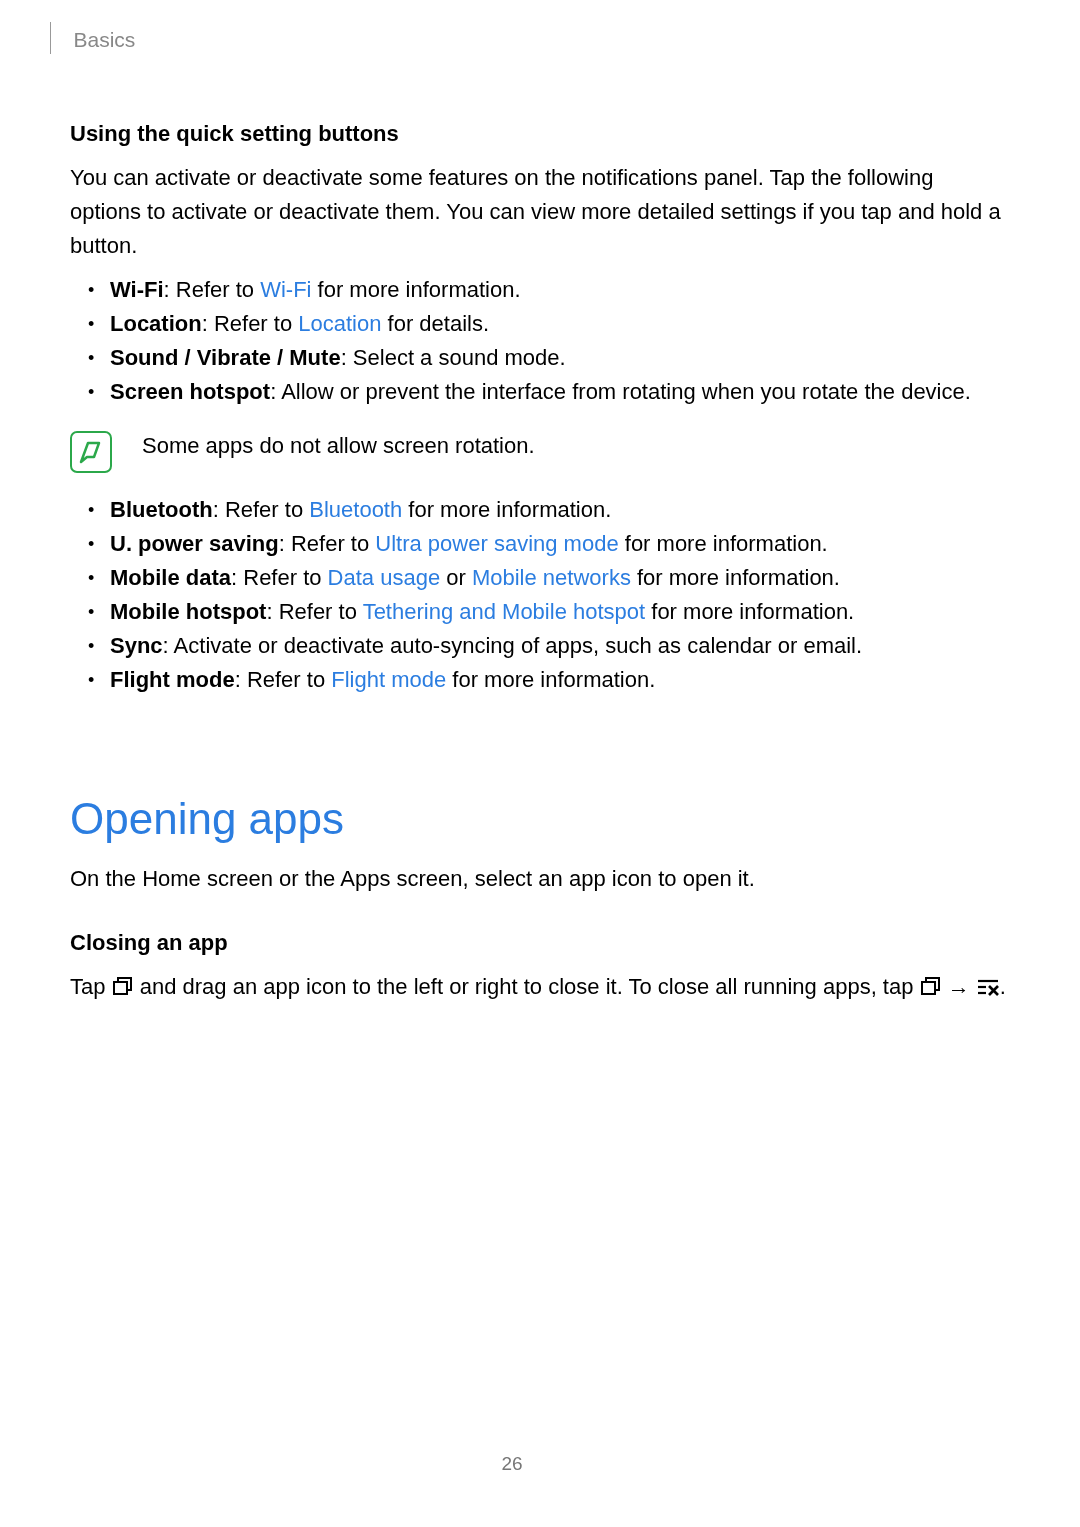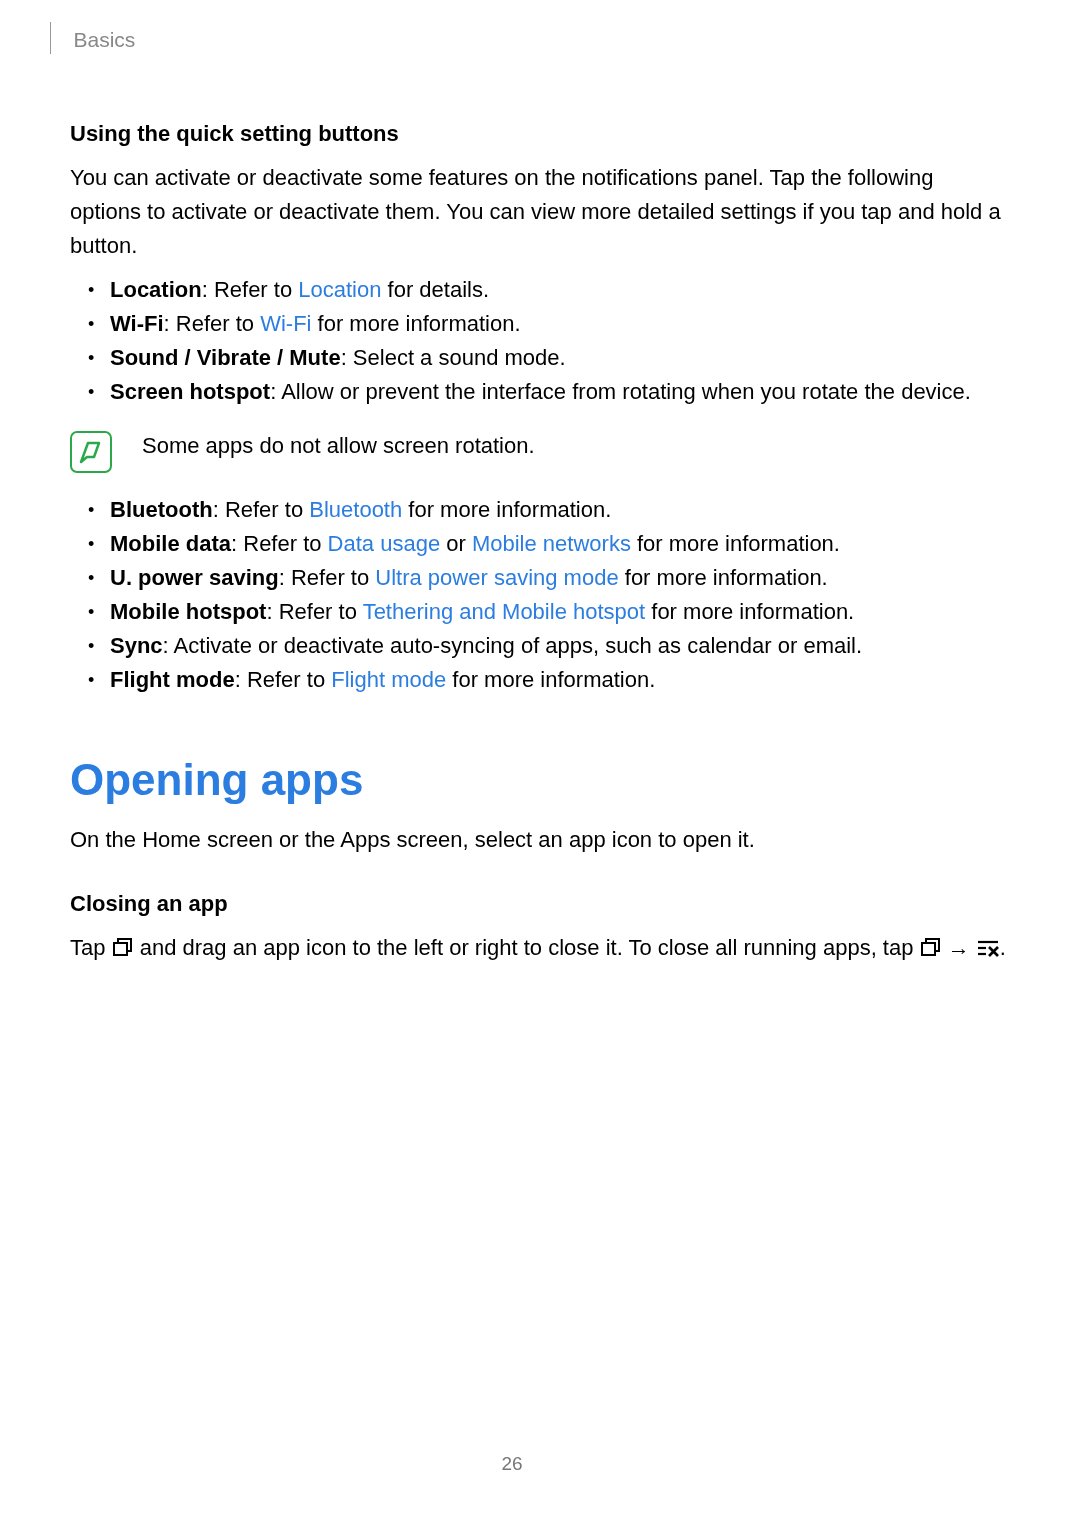"Location: Refer to Location for" li { order: before "Wi-Fi: Refer to Wi-Fi for" -> after "Wi-Fi: Refer to Wi-Fi for" }
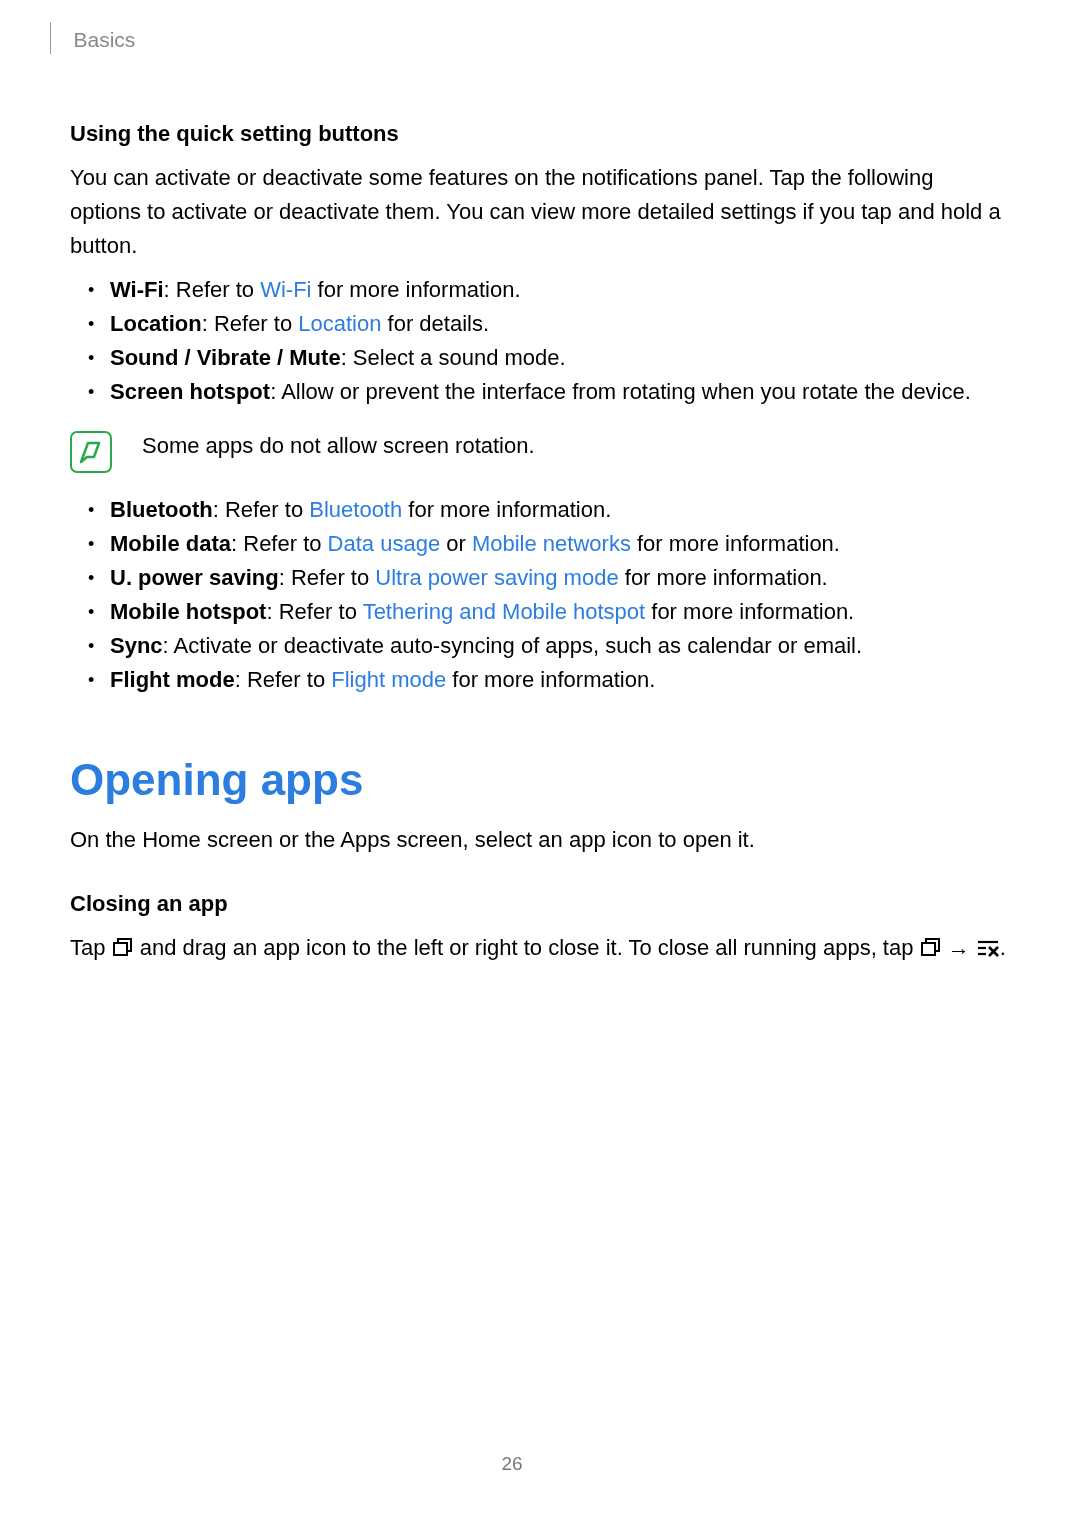"Mobile data: Refer to Data" li { order: before "U. power saving: Refer to" -> after "U. power saving: Refer to" }
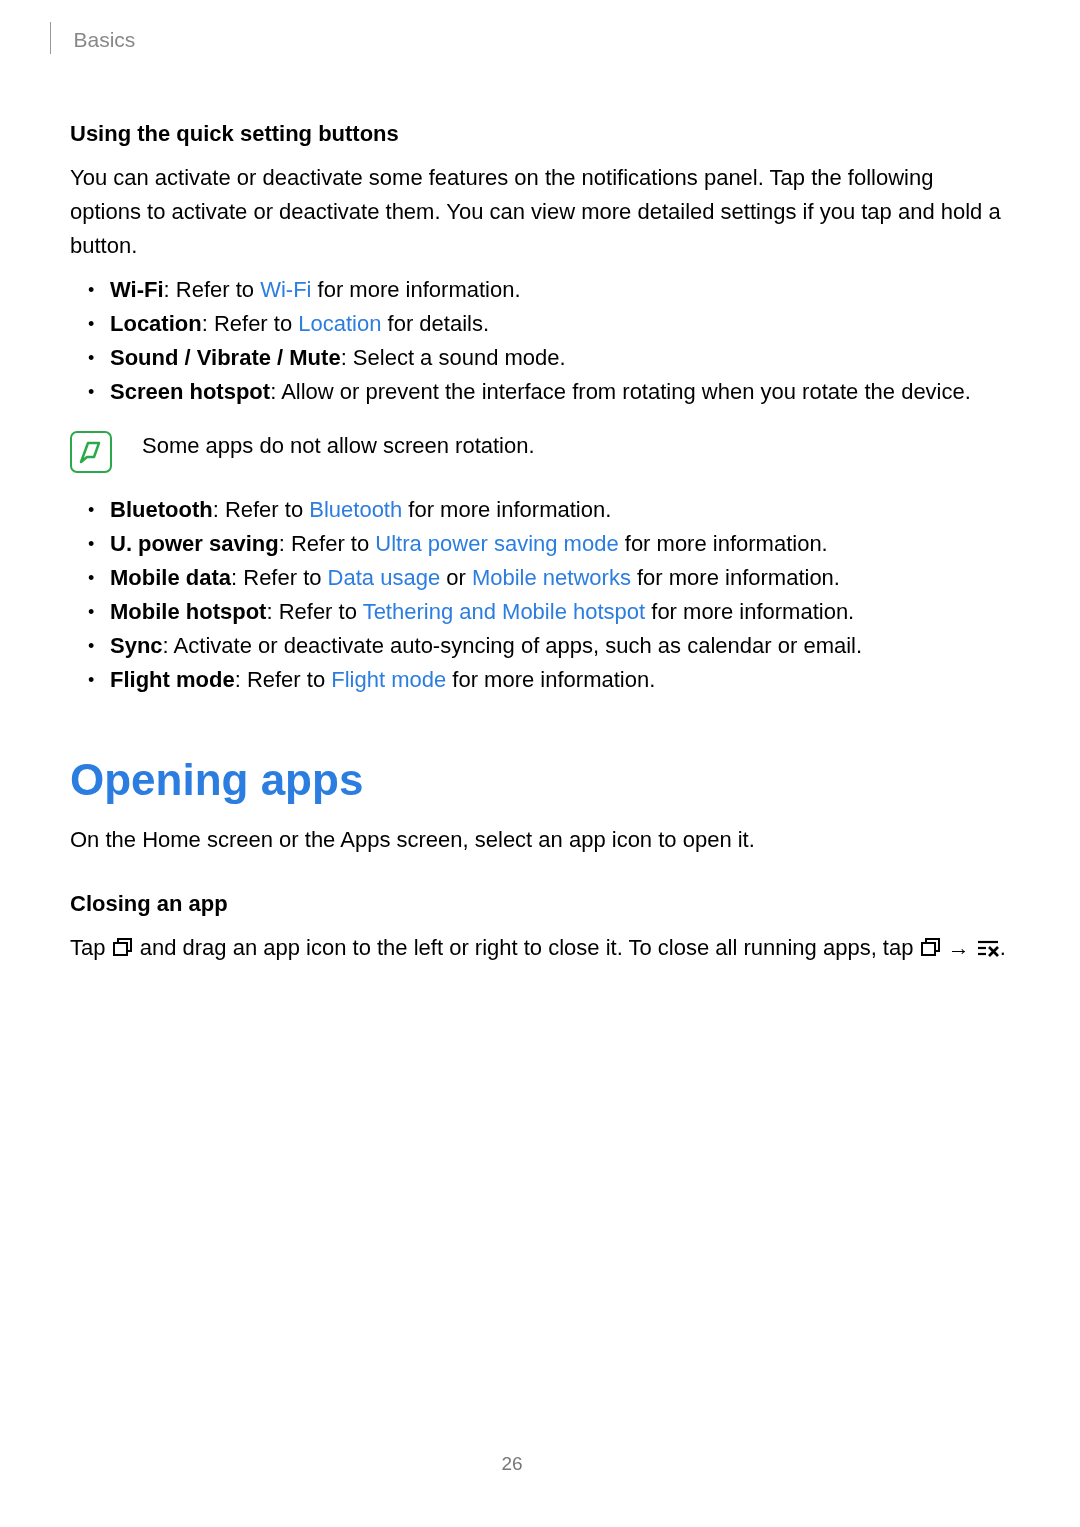"Opening apps" h1.section { font-weight: 700 -> 400; margin: 58px 0 18px 0 -> 97px 0 18px 0 }
